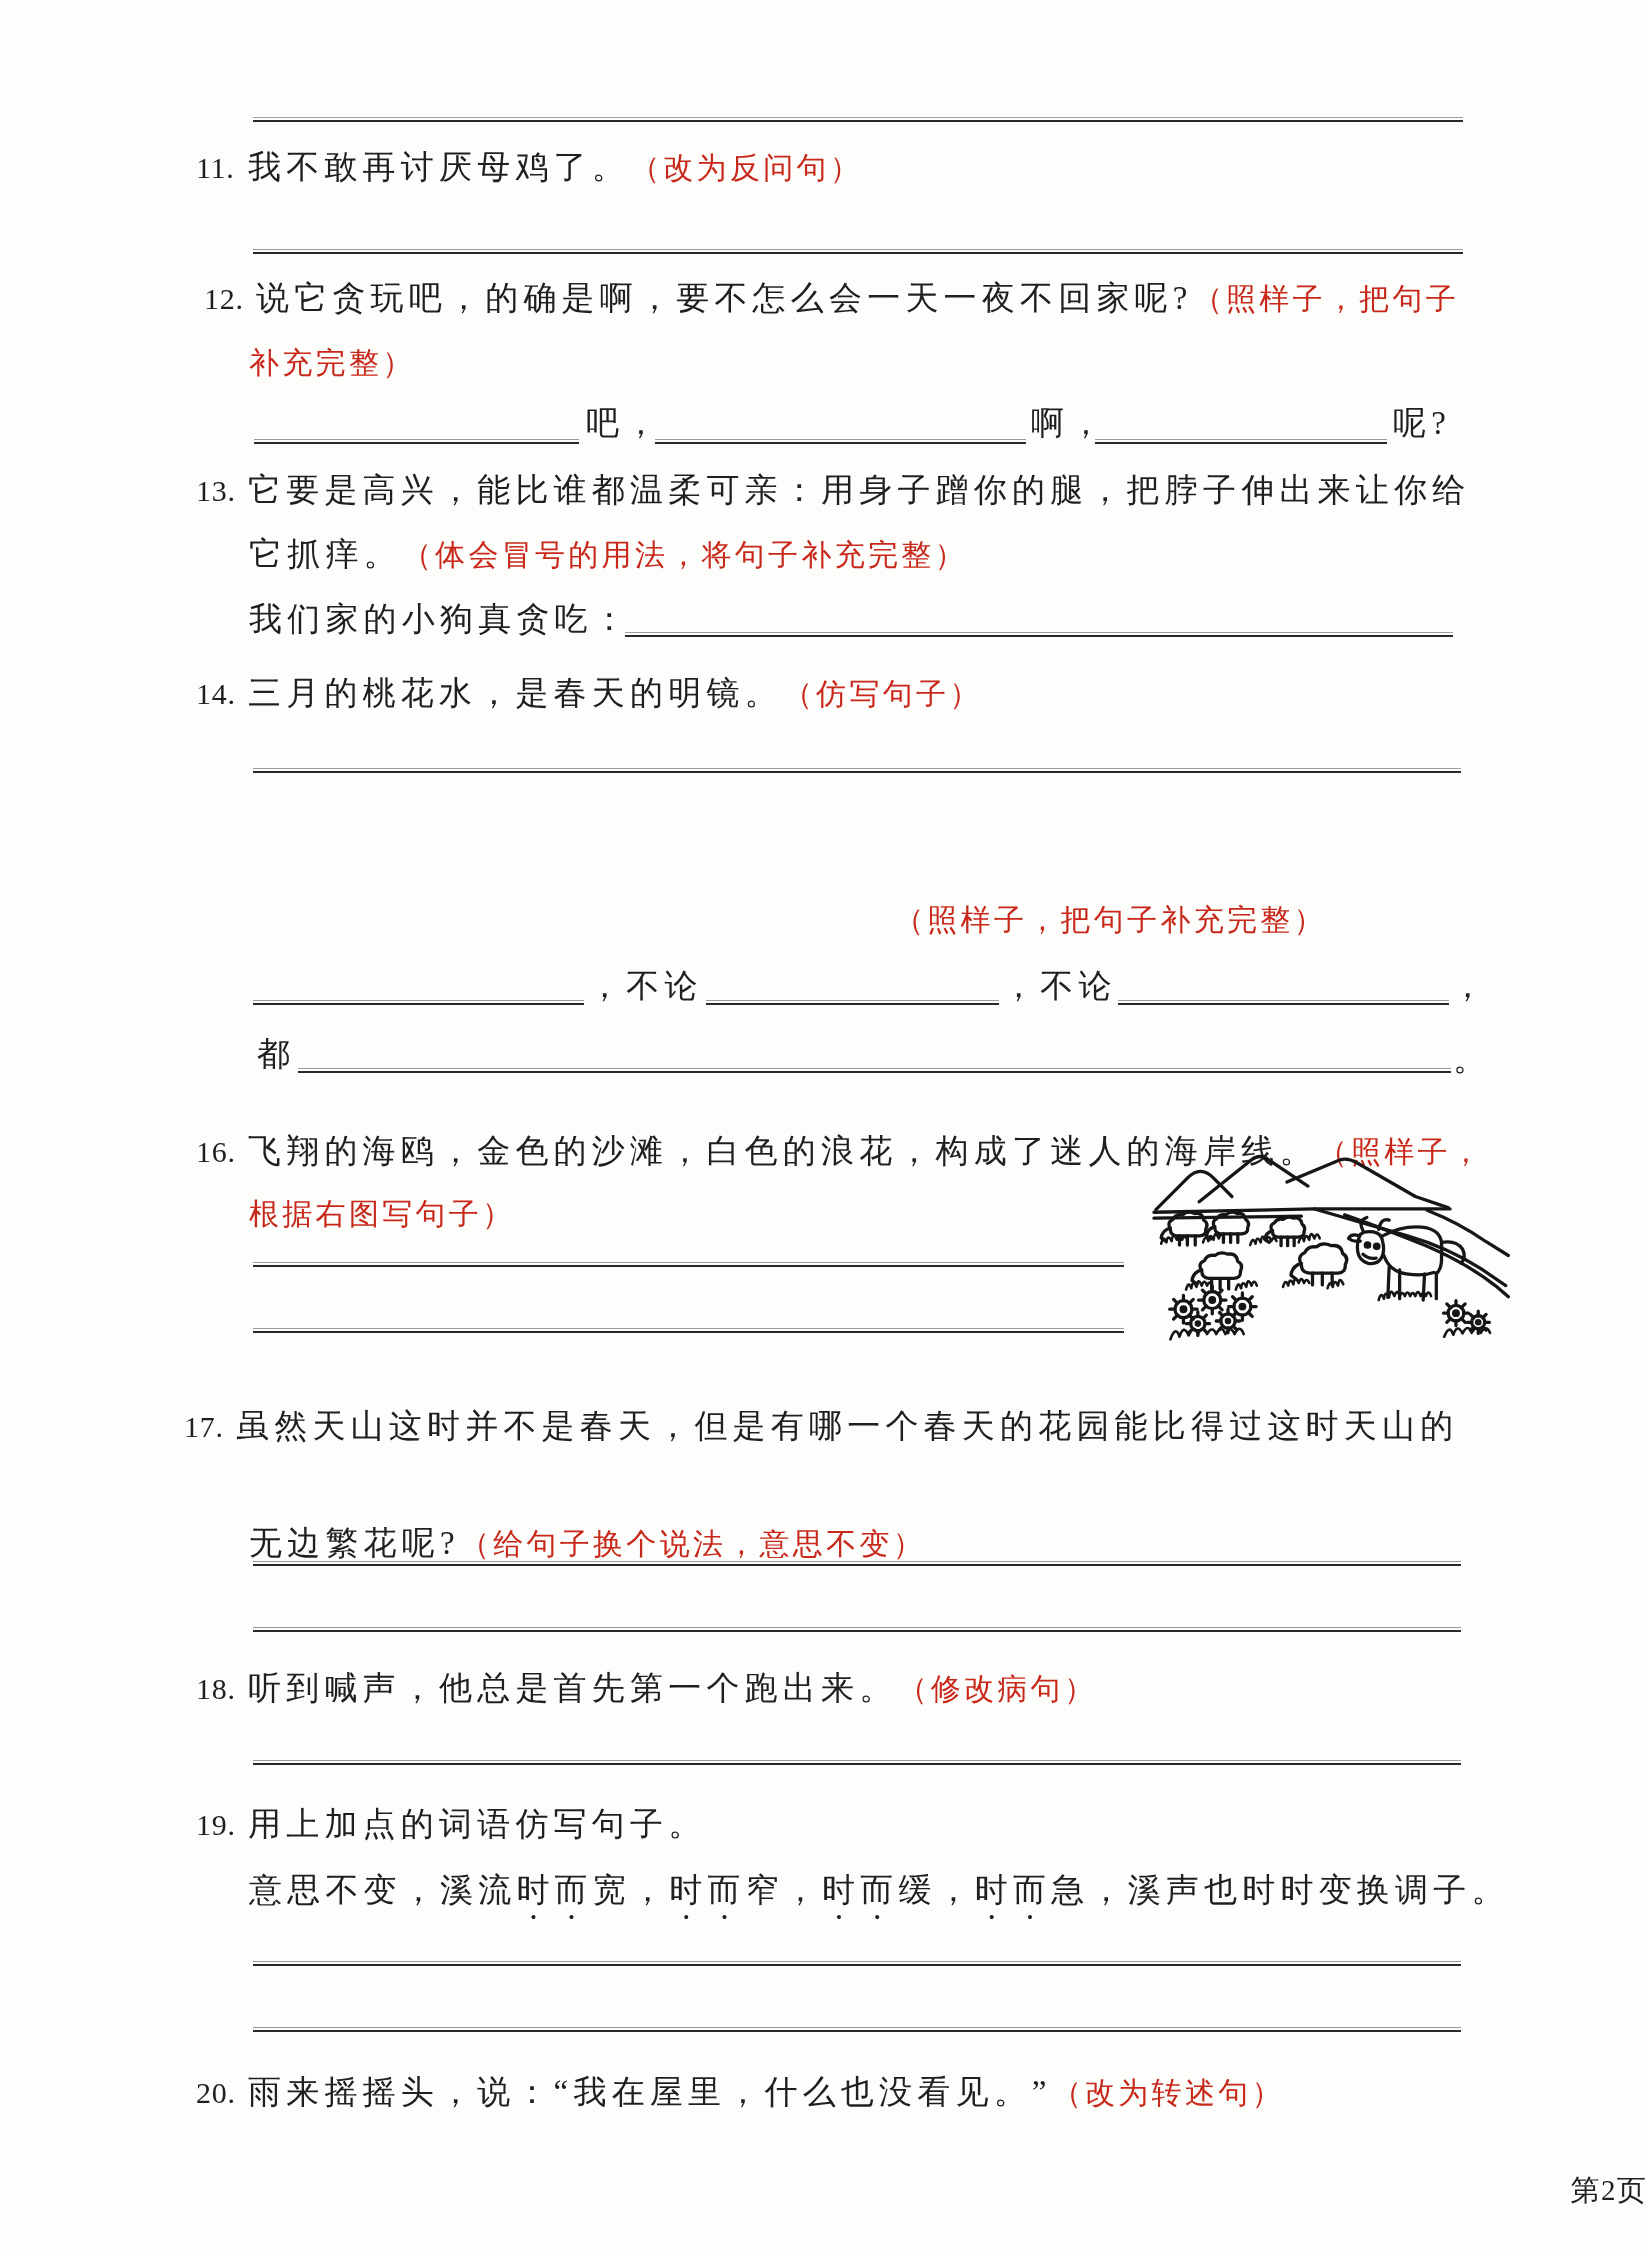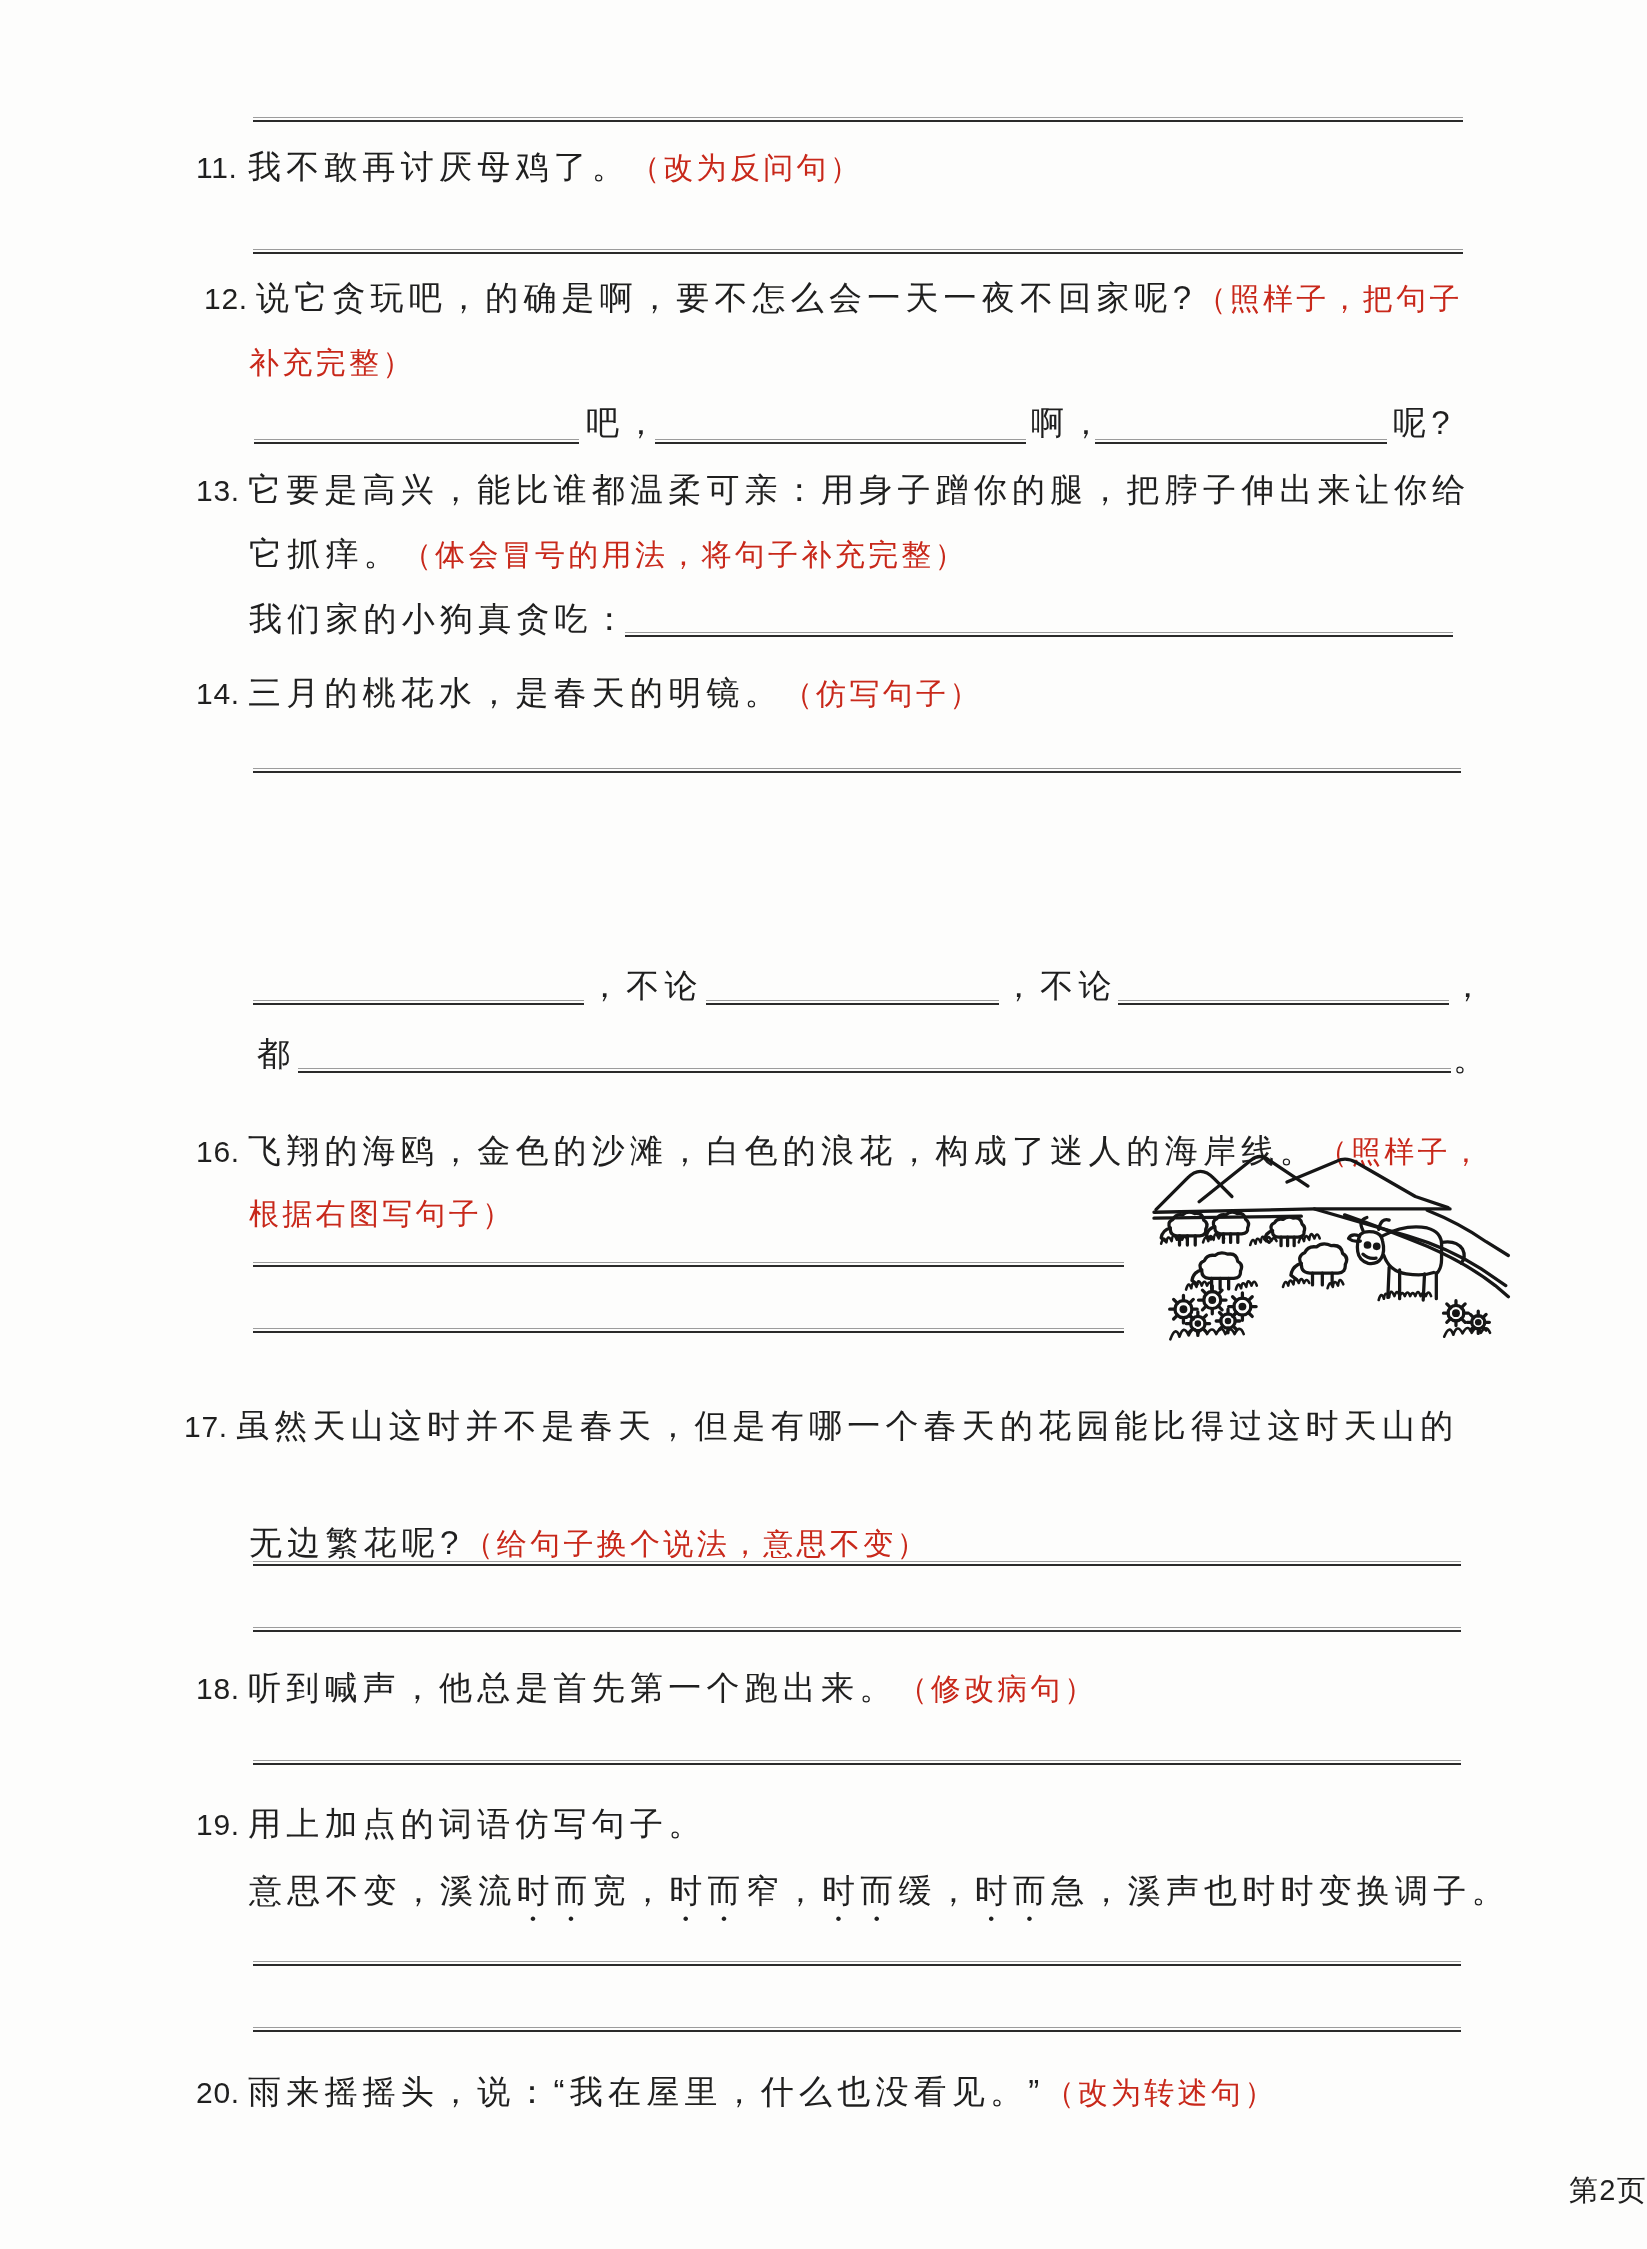"11. 我不敢再讨厌母鸡了。（改为反问句）" .page { font-family: Liberation Sans, sans-serif -> Liberation Serif, serif }
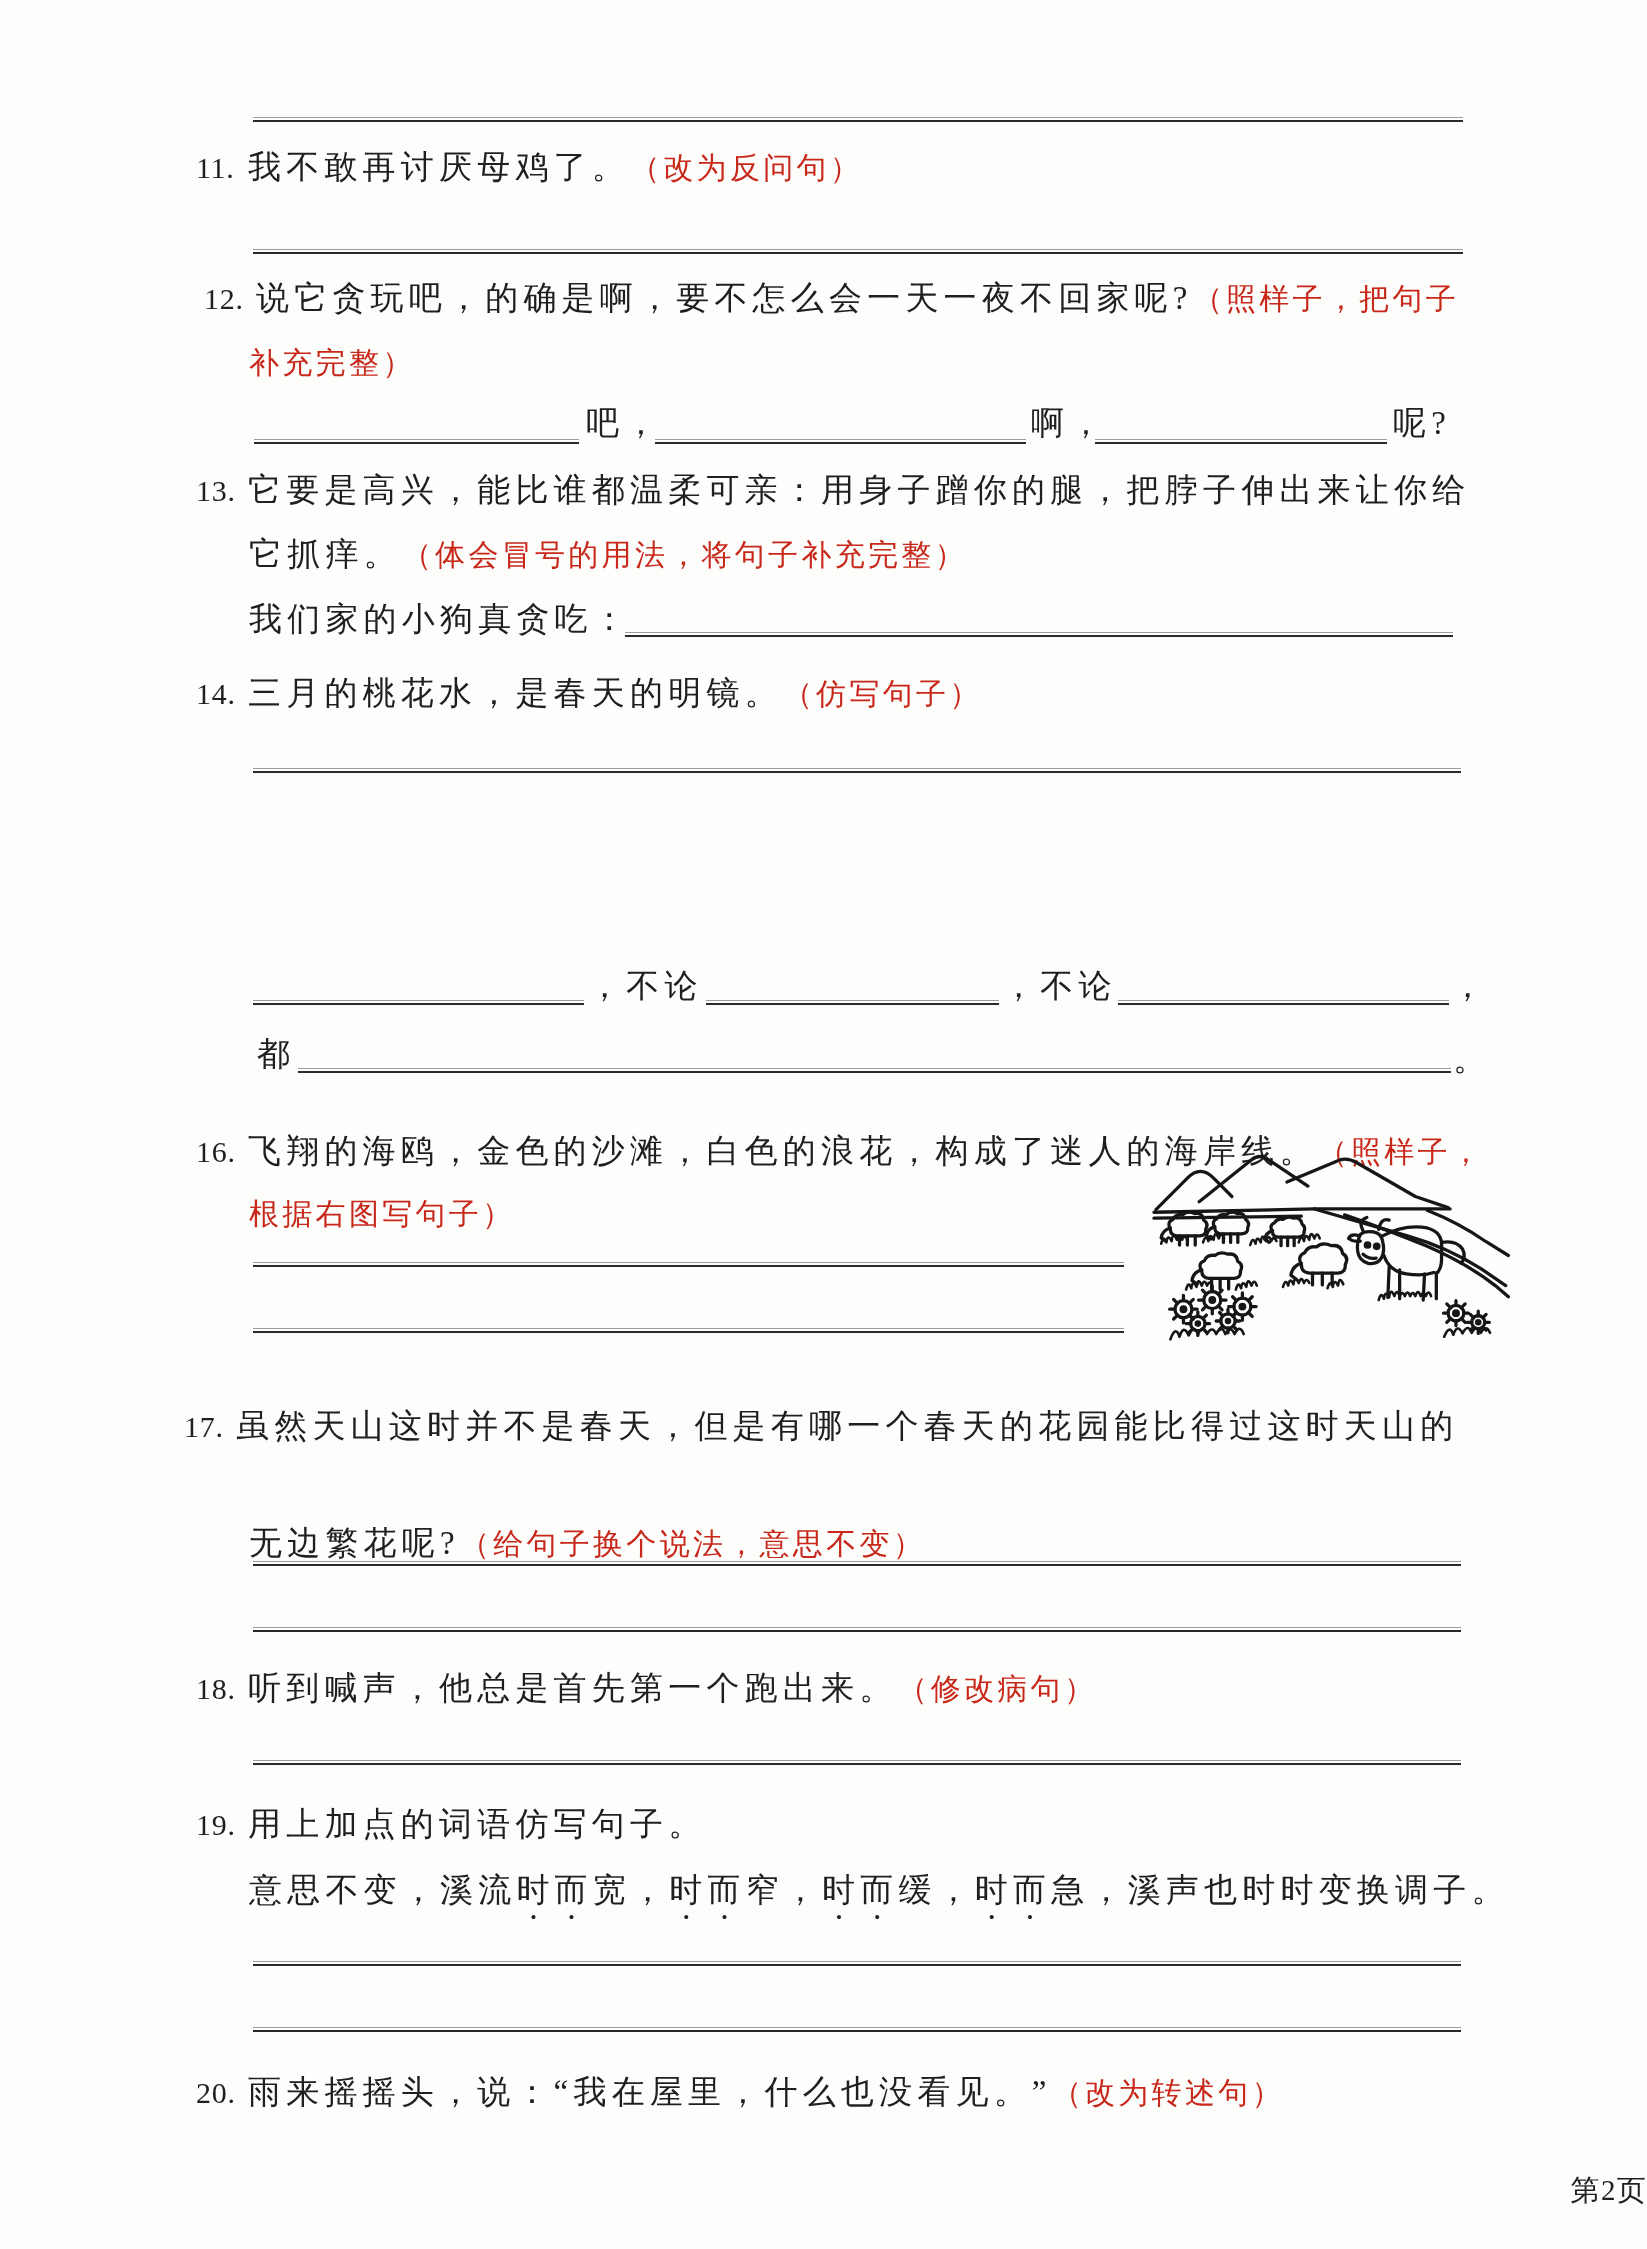"（照样子，把句子补充完整）" div.row { html: none -> <div> <span>（照样子，把句子补充完整）</span> </div> }
